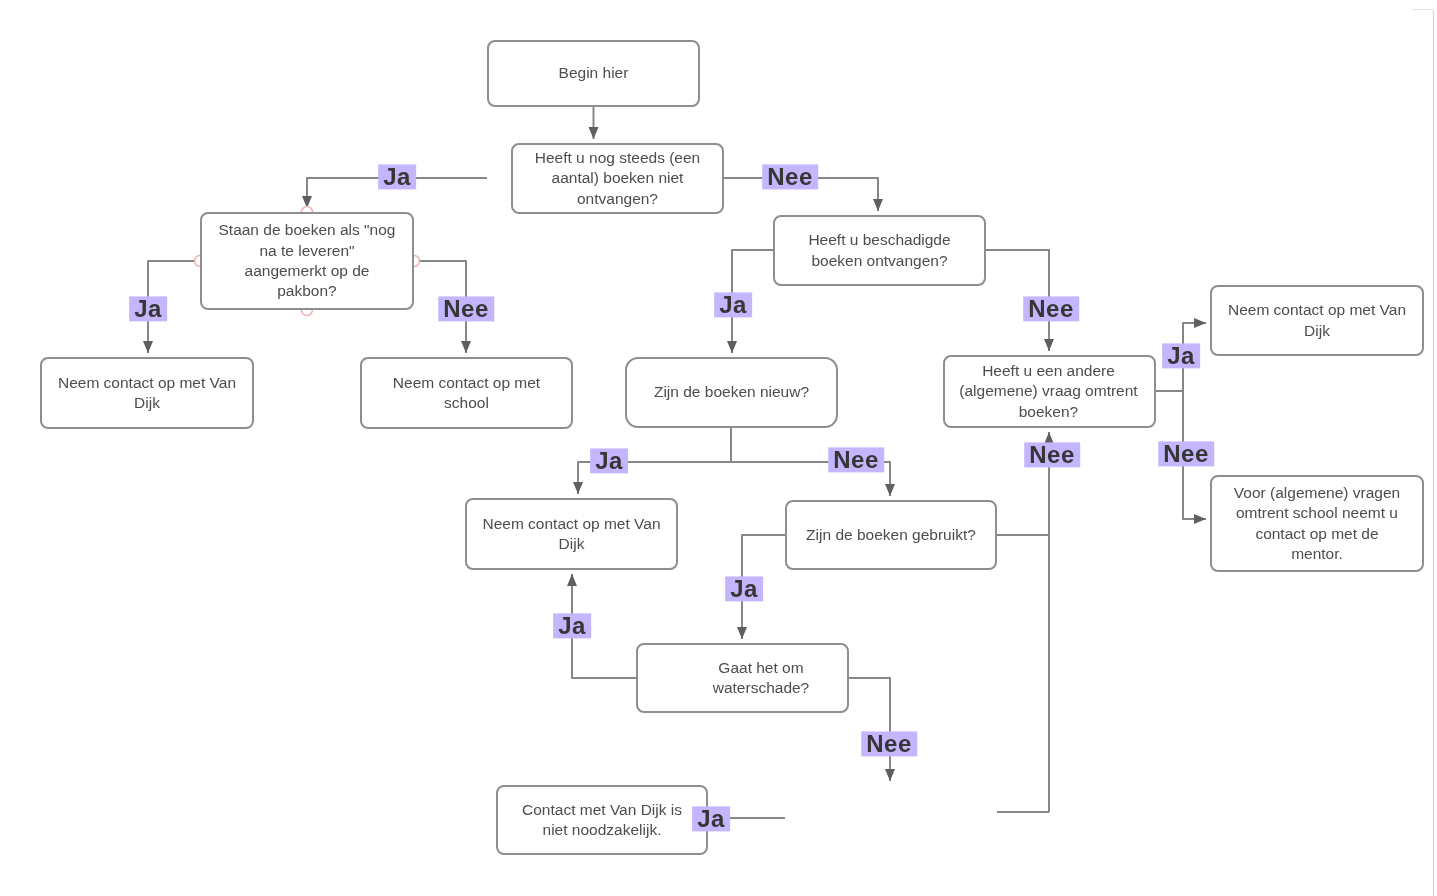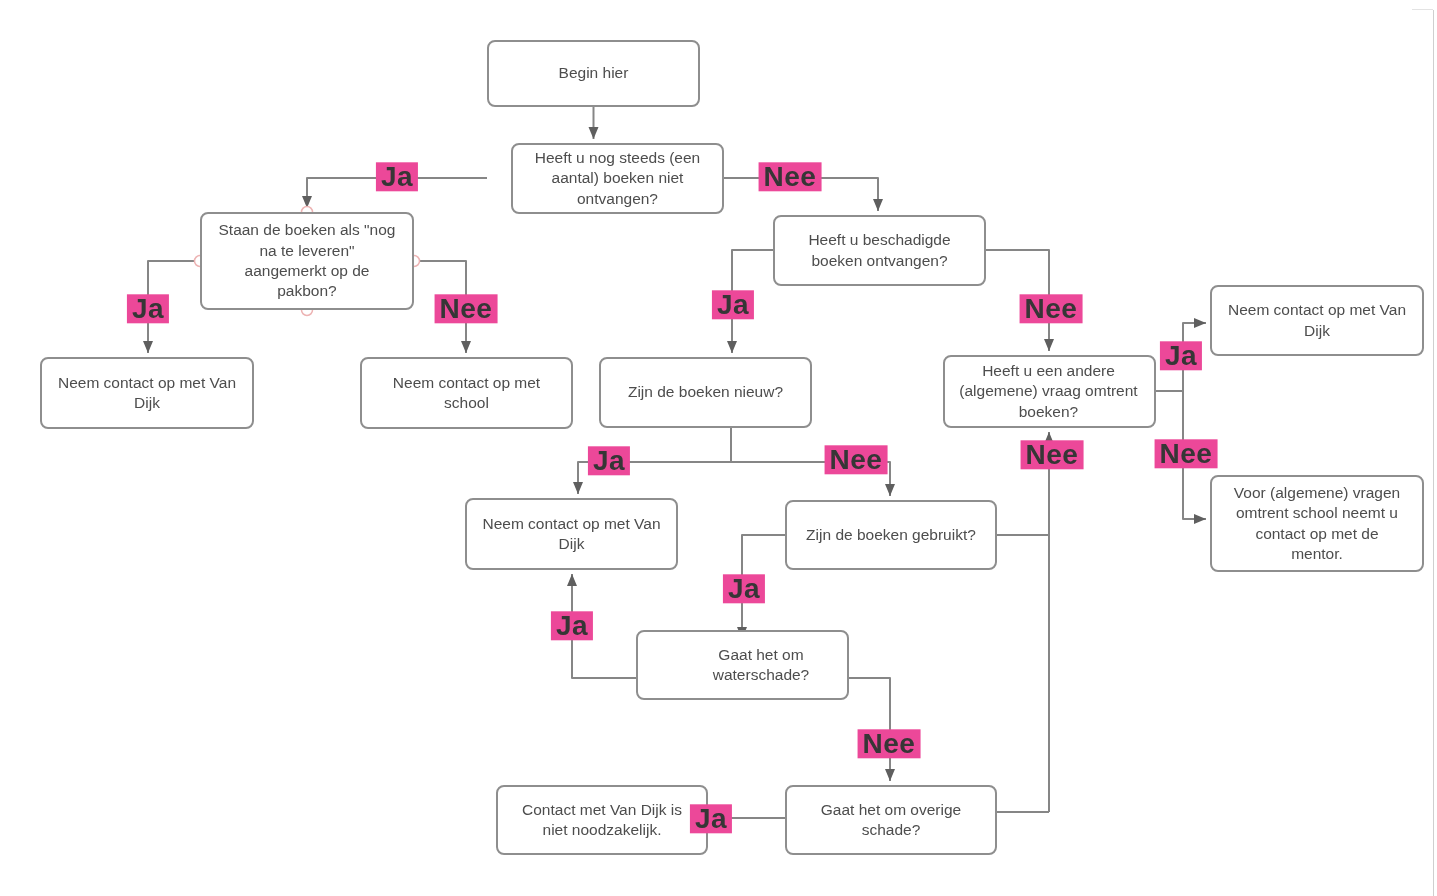"Ja" .edge-label { background: #ec4899 -> #c4b5fd; font-size: 28px -> 24px }
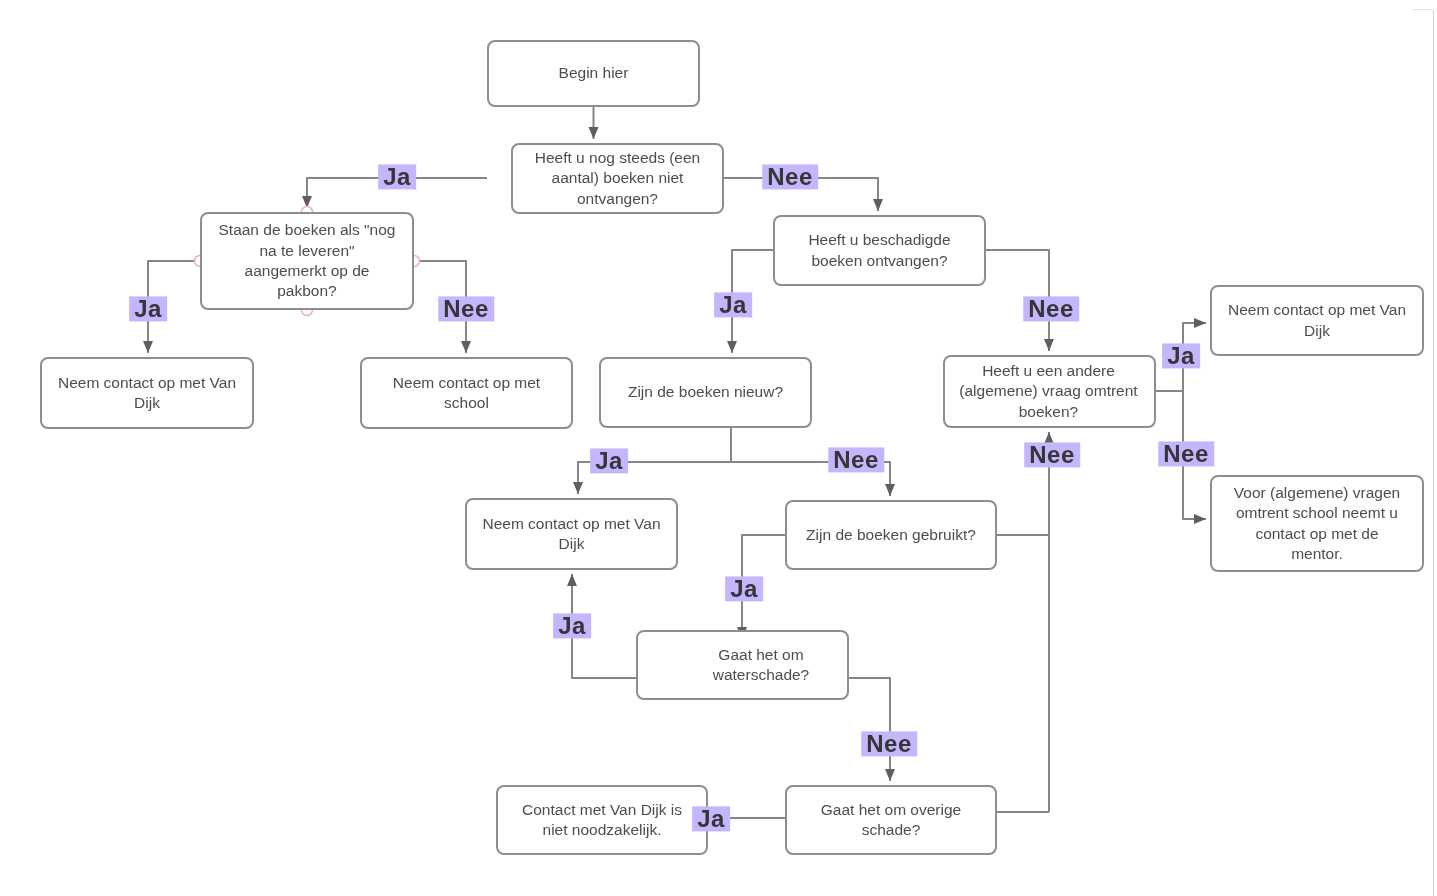"Zijn de boeken nieuw?" div.node { border-radius: none -> 13px; left: 599px -> 625px }
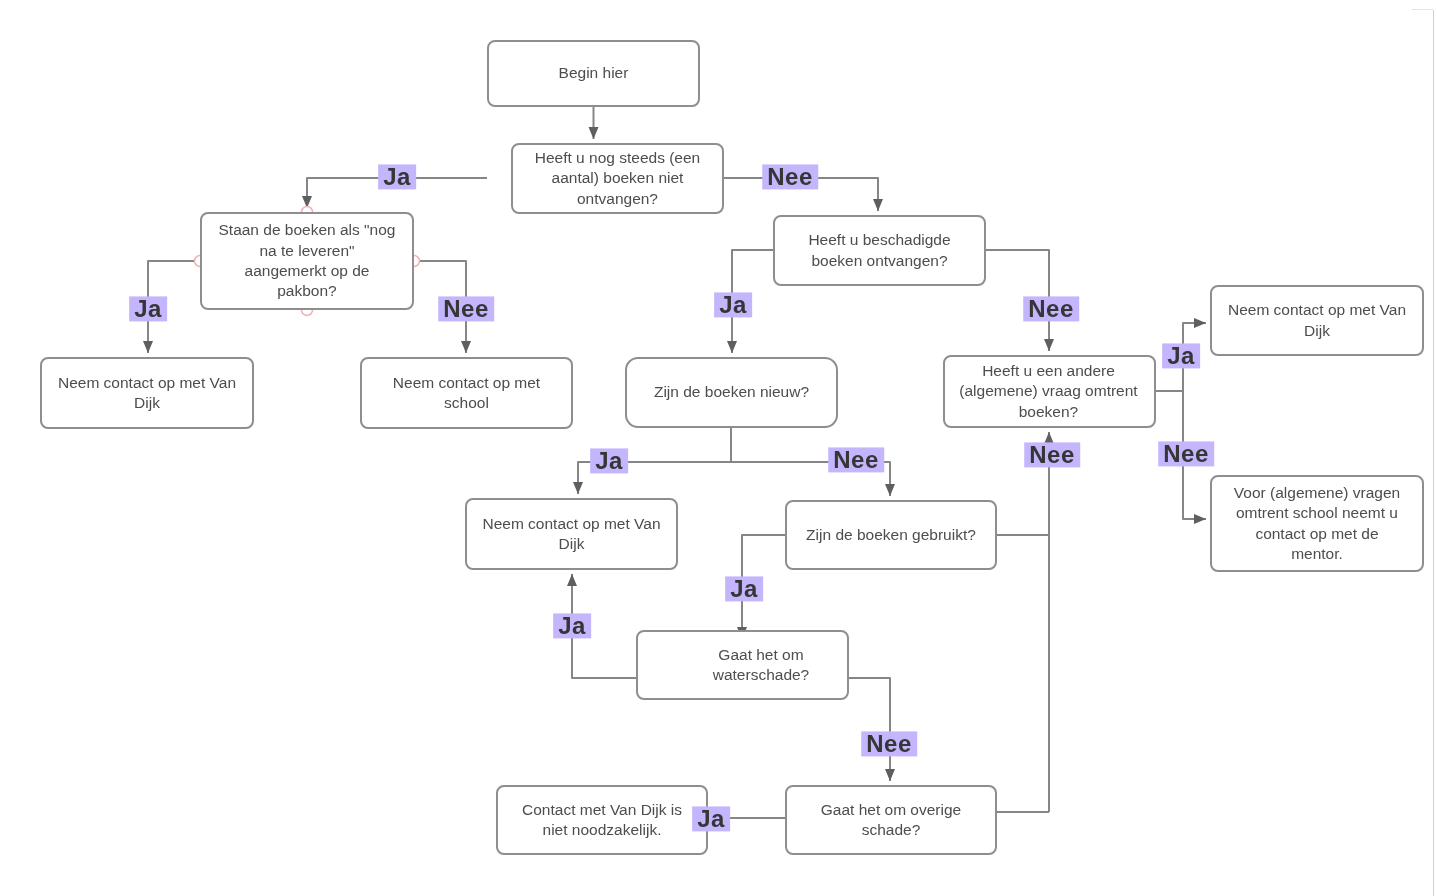"Gaat het om" div.node { top: 630px -> 643px }
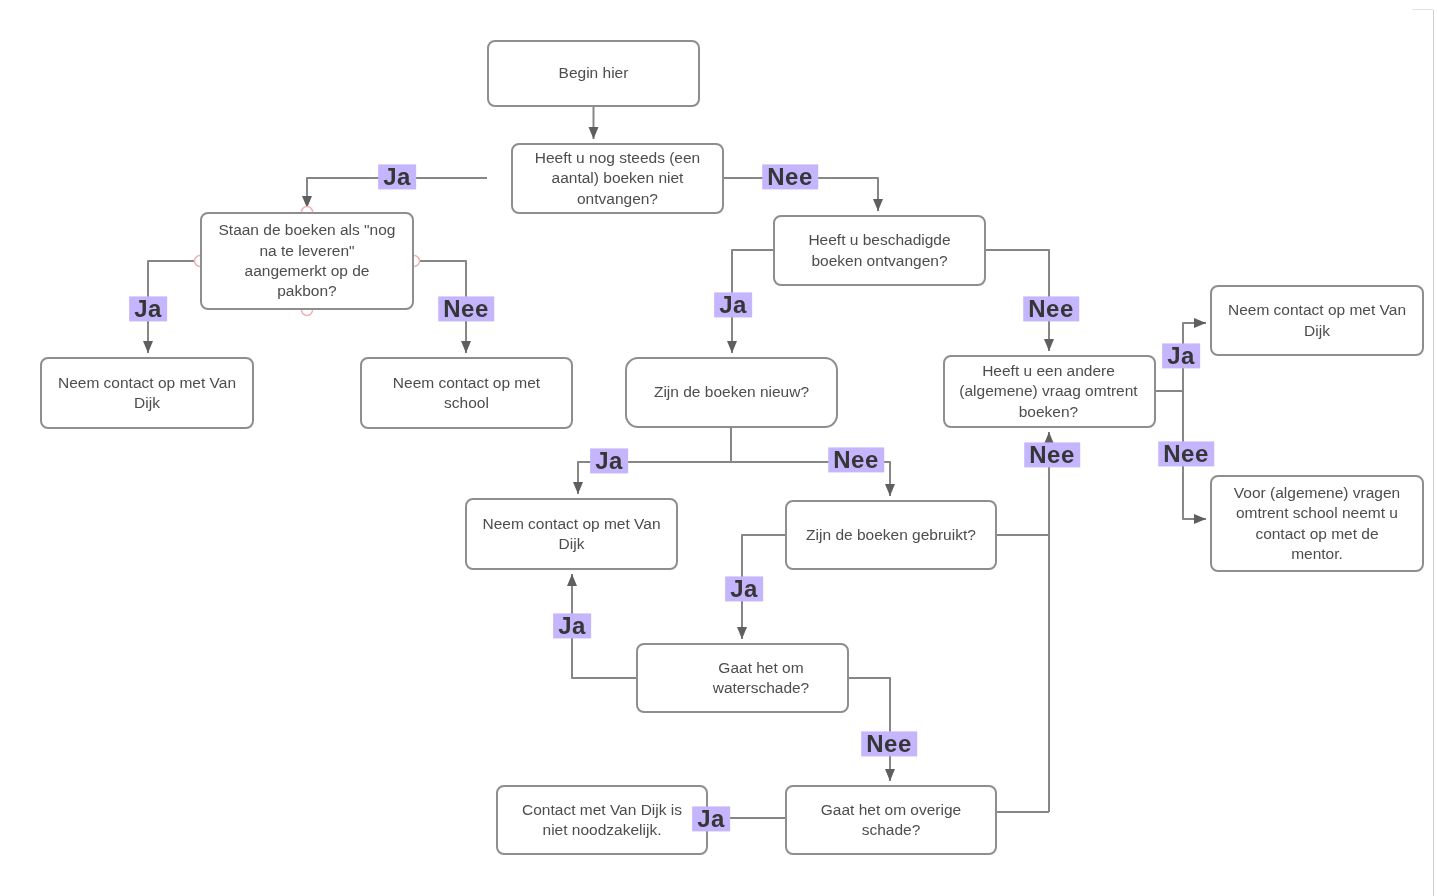"Gaat het om overige" div.node { html: <div> <span>Gaat het om overige schade?</span> </div> -> none }
